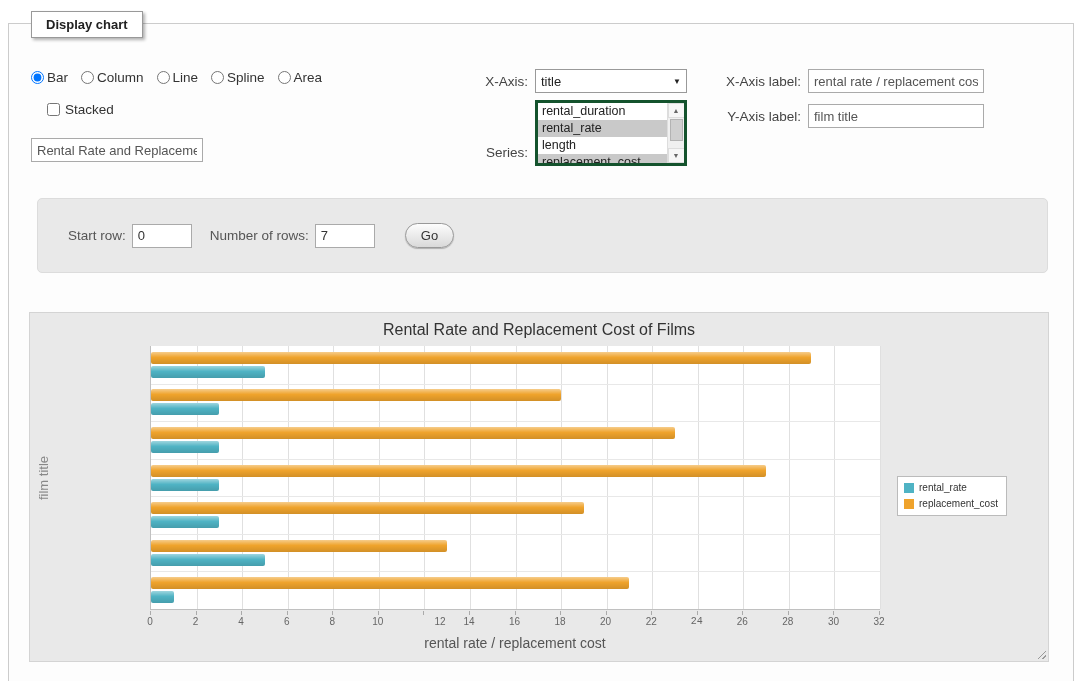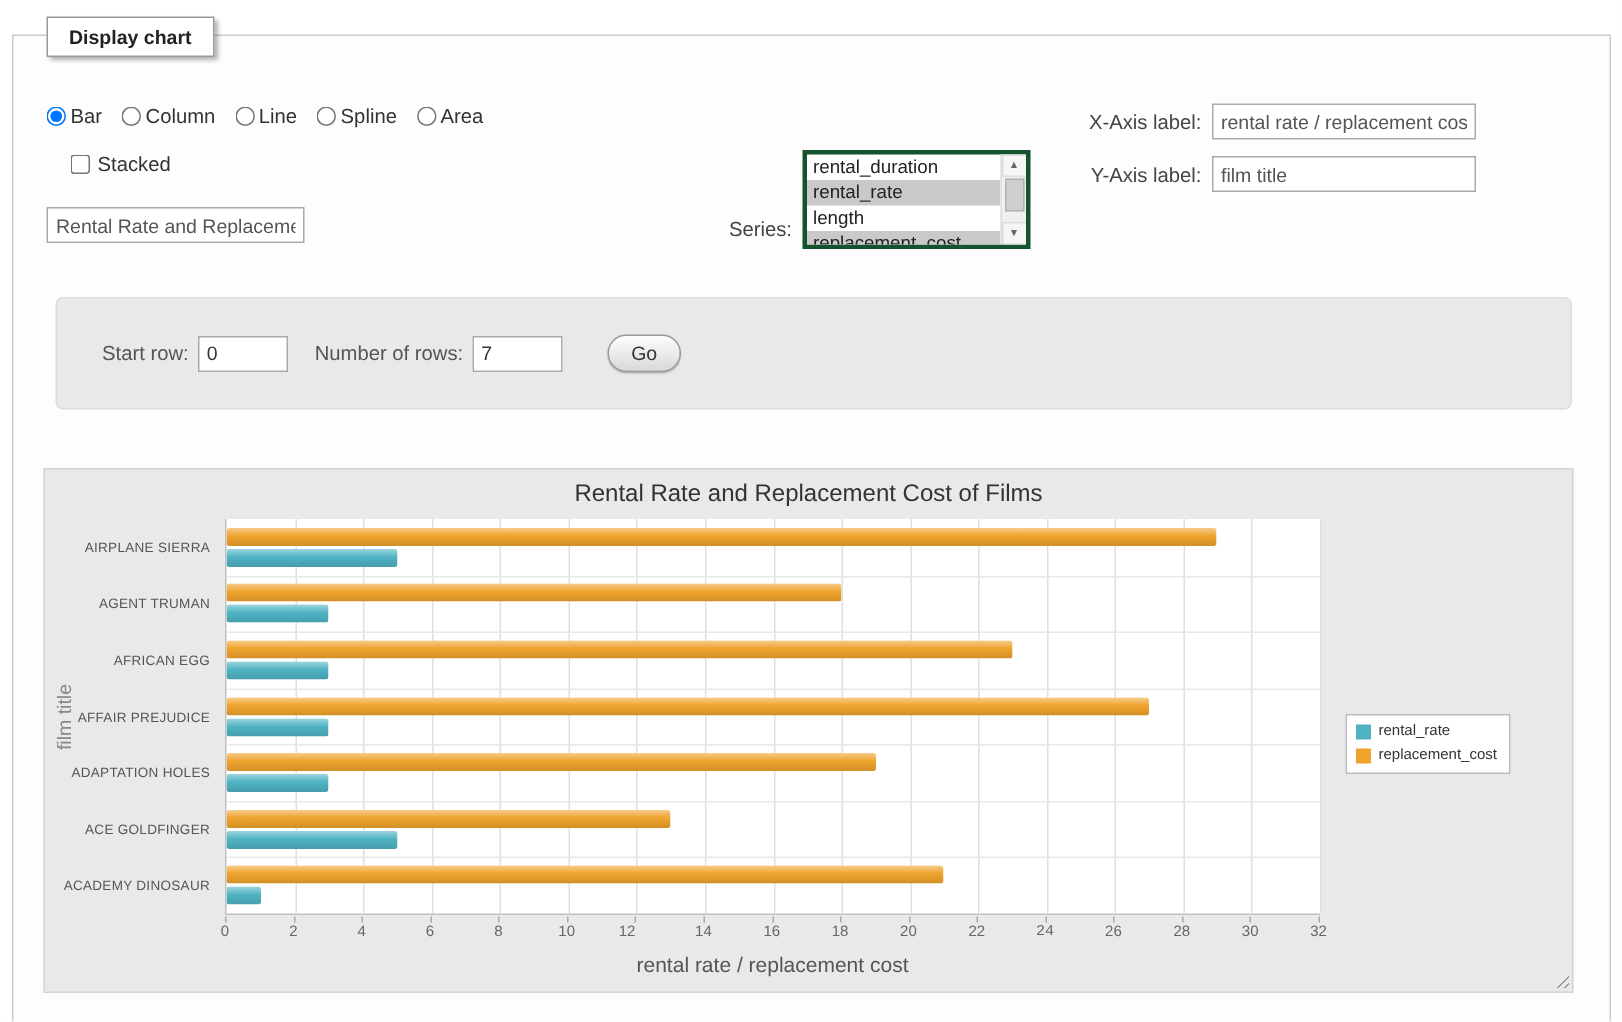"X-Axis:" div.field-row { html: none -> <div> <span>X-Axis:</span> <div> <select> <option>title</option> </select> <span>▼</span> </div> </div> }
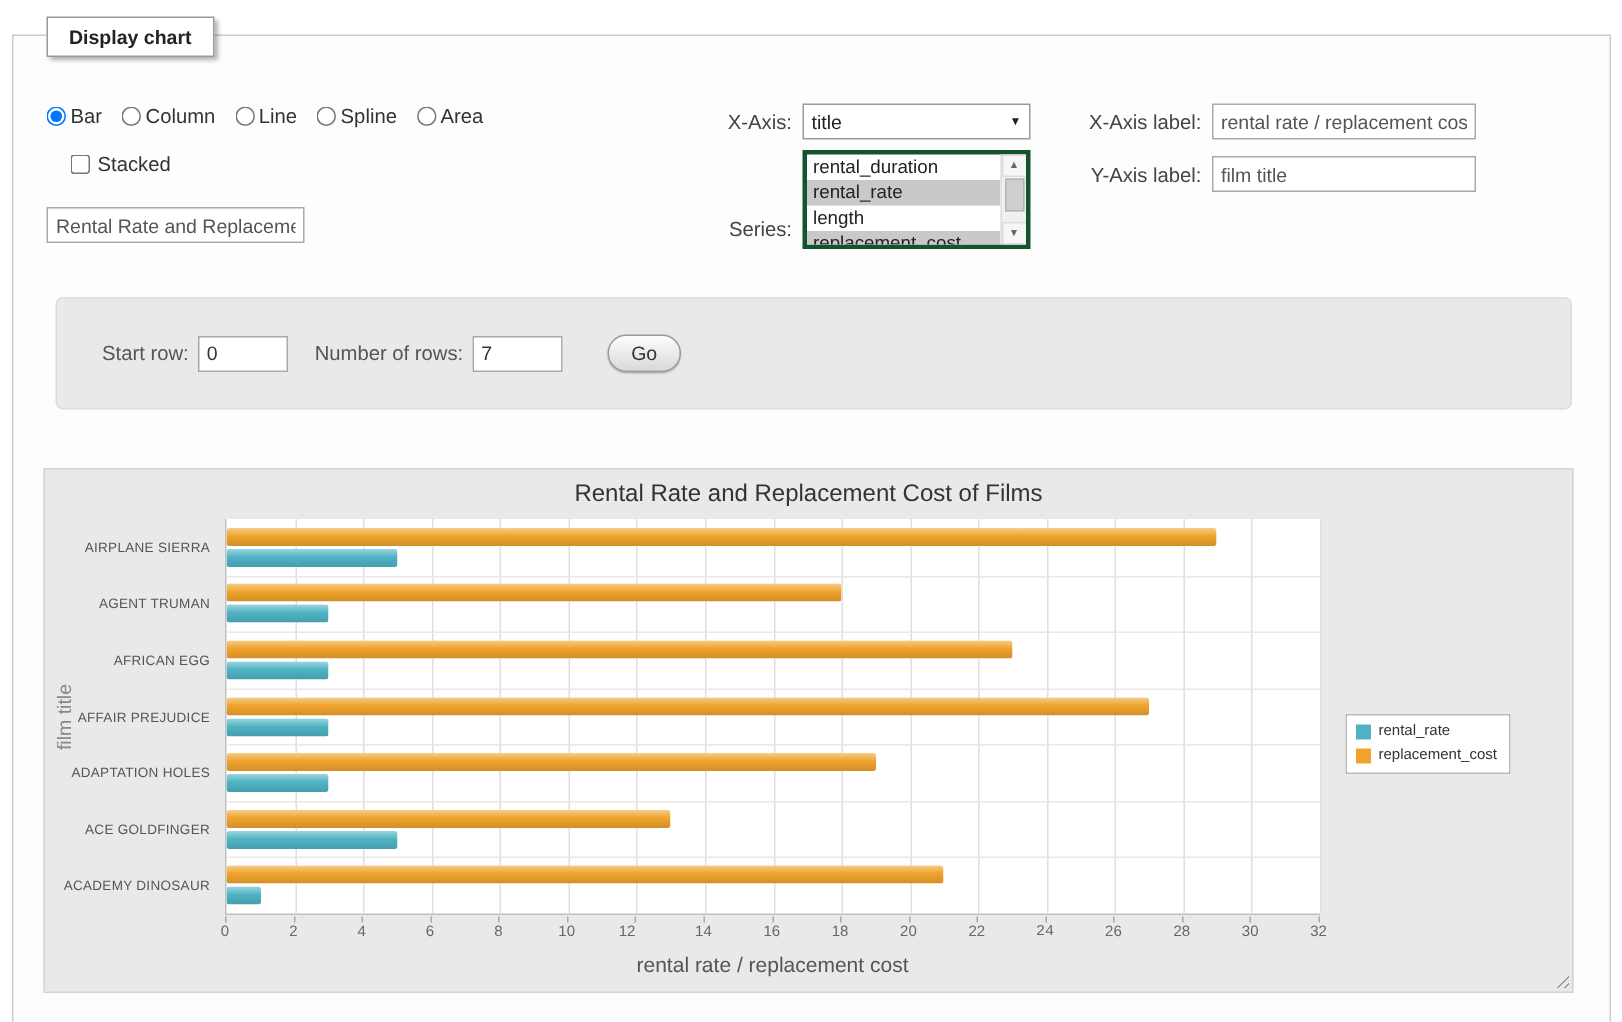"AIRPLANE SIERRA" div.category-axis { html: <div> <div>AIRPLANE SIERRA</div> <div>AGENT TRUMAN</div> <div>AFRICAN EGG</div> <div>AFFAIR PREJUDICE</div> <div>ADAPTATION HOLES</div> <div>ACE GOLDFINGER</div> <div>ACADEMY DINOSAUR</div> </div> -> none }
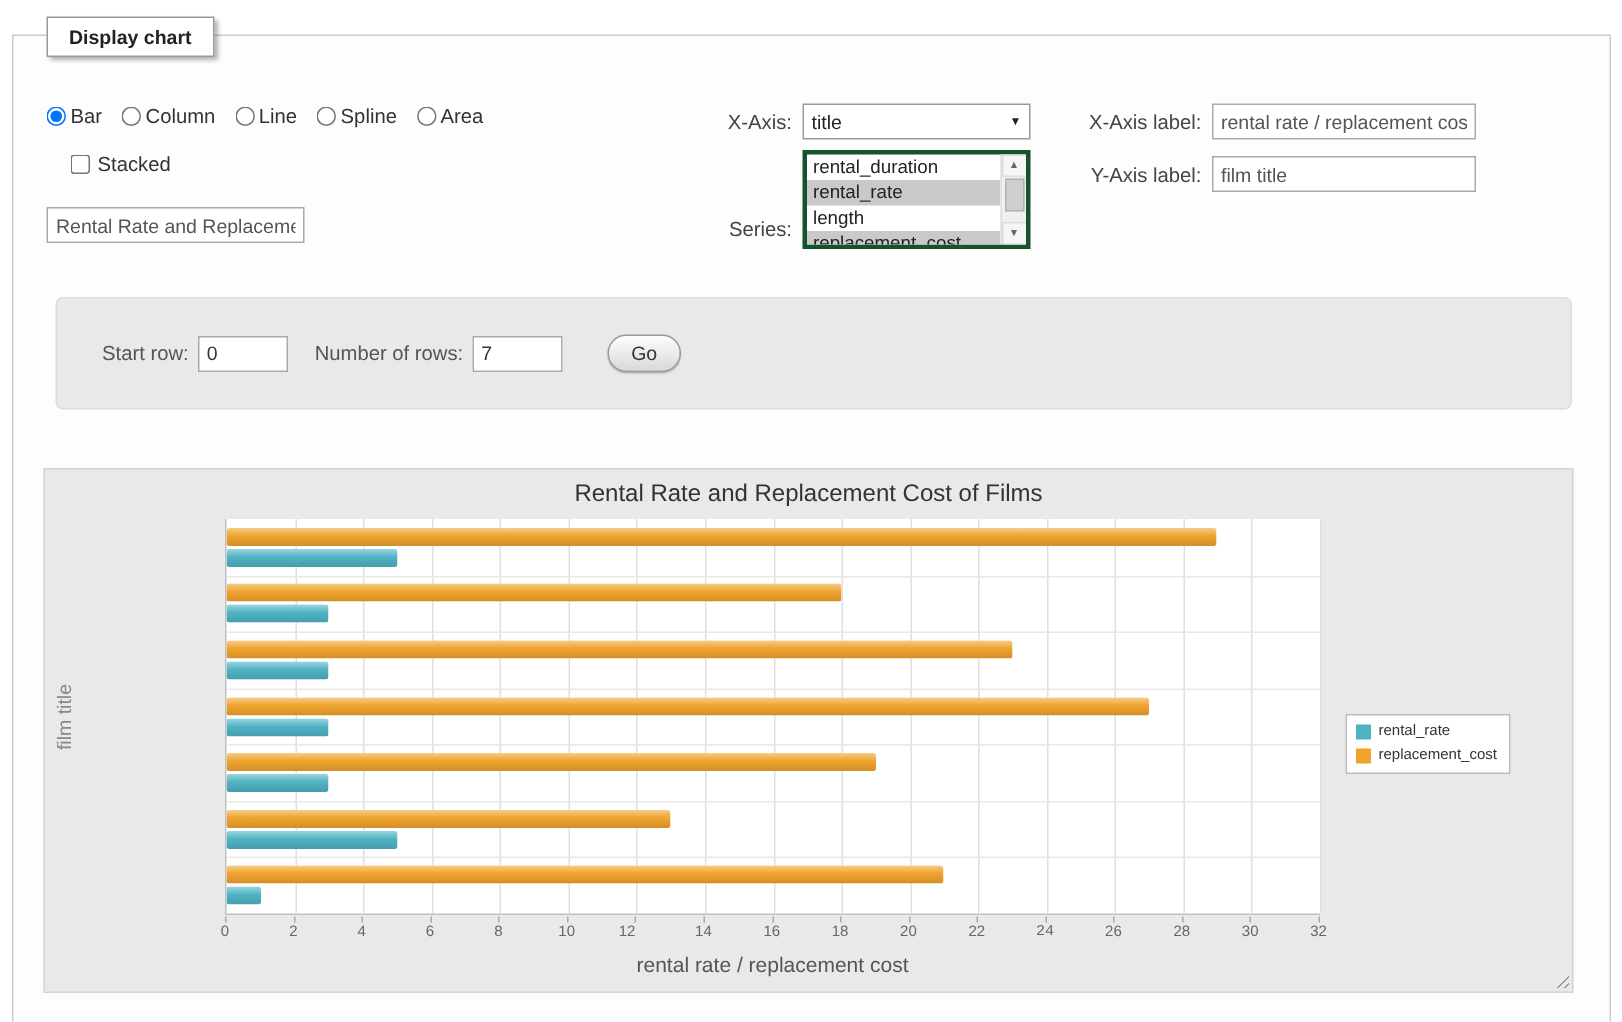"12" div.x-tick { left: 268px -> 290px }
